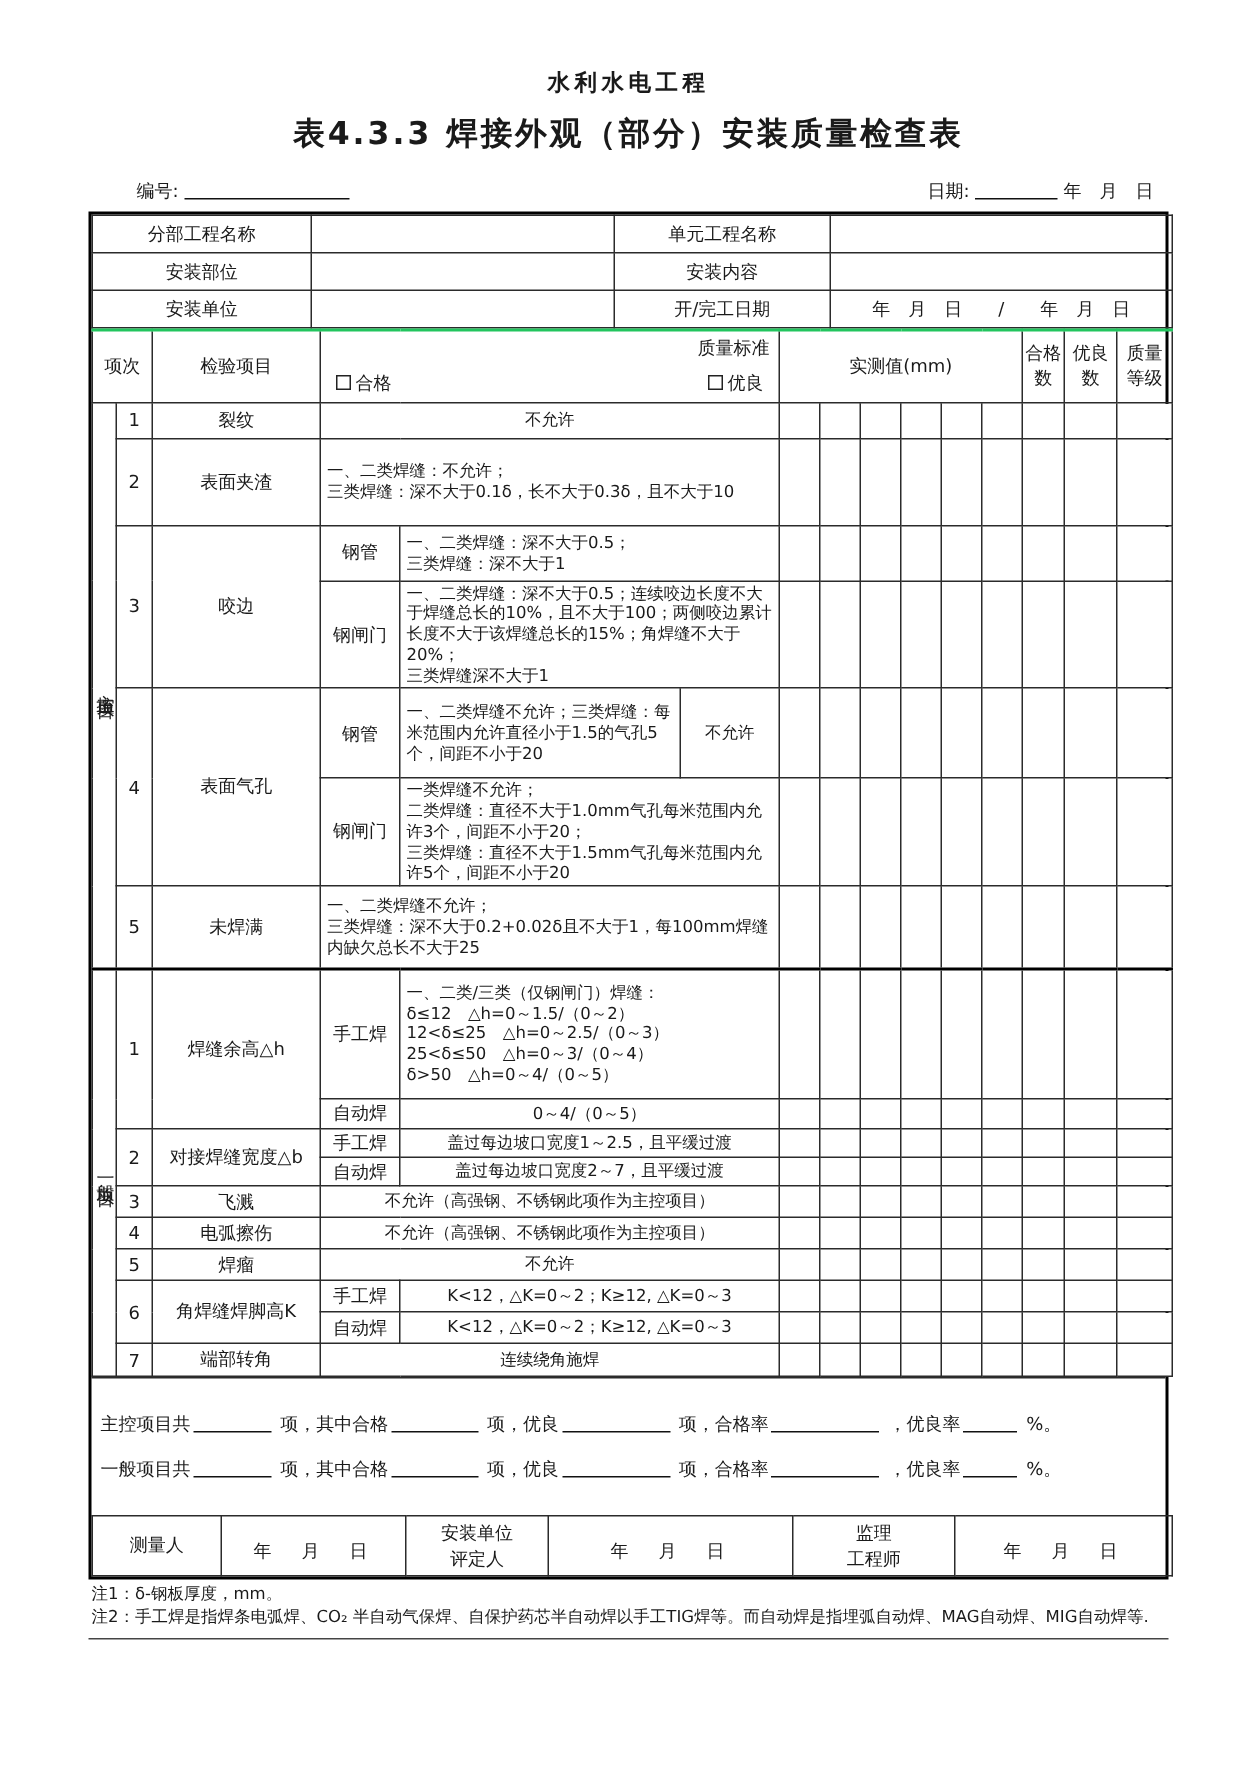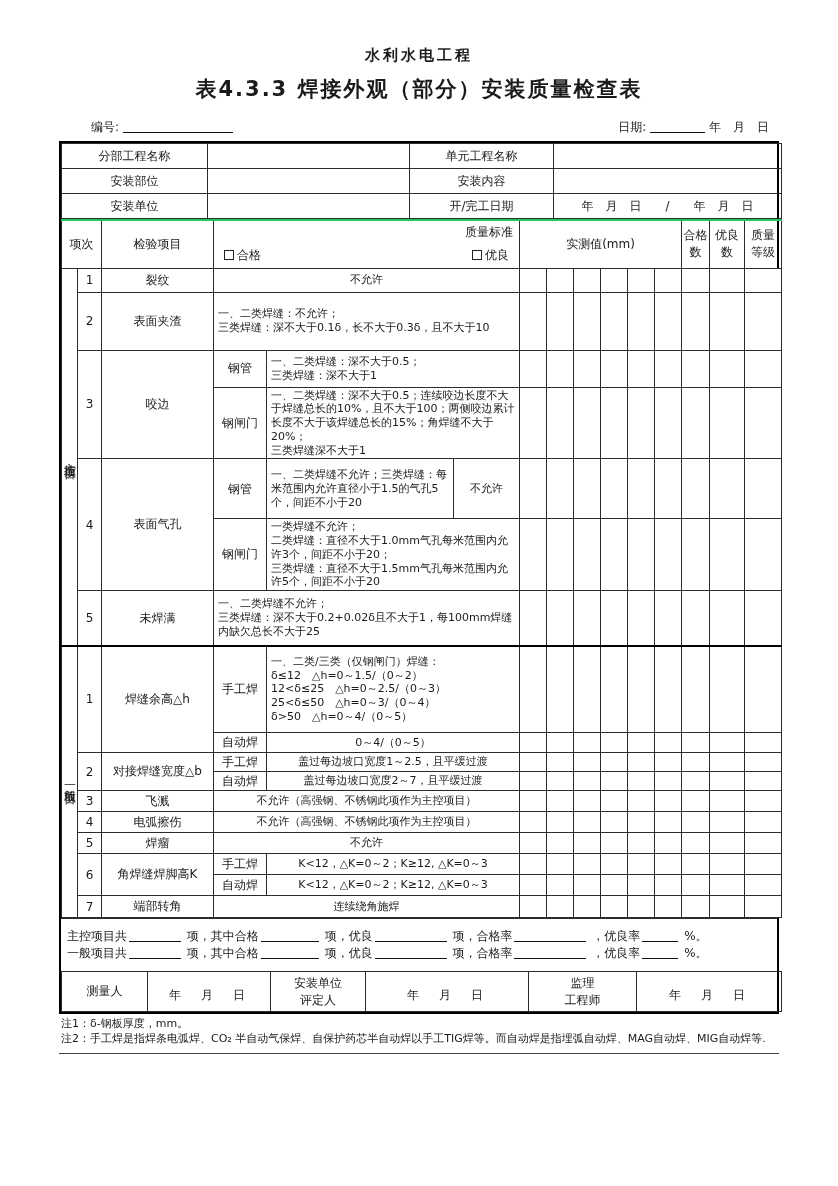"主控项目共 项，其中合格 项，优良 项，合格率 ，优良率" .stats .line { margin: 0 0 -> 13px 0 }
